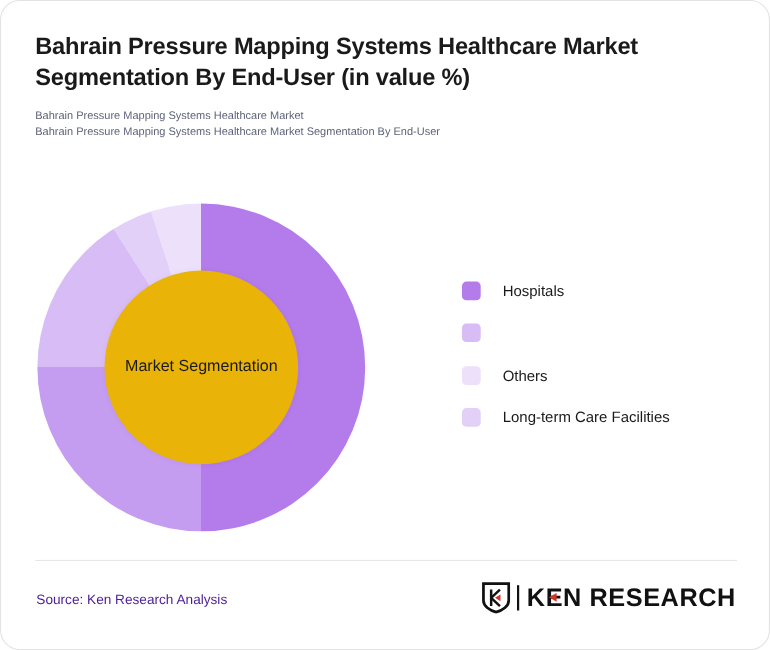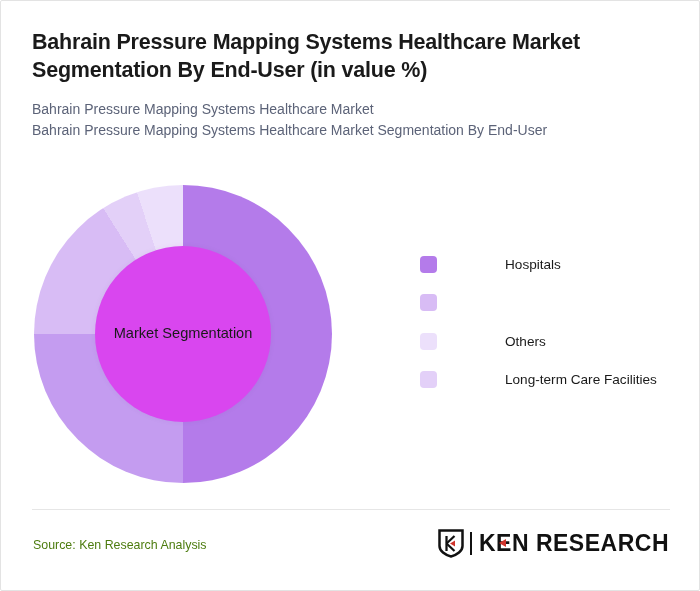"Bahrain Pressure Mapping Systems" .page { border-radius: 2px -> 18px }
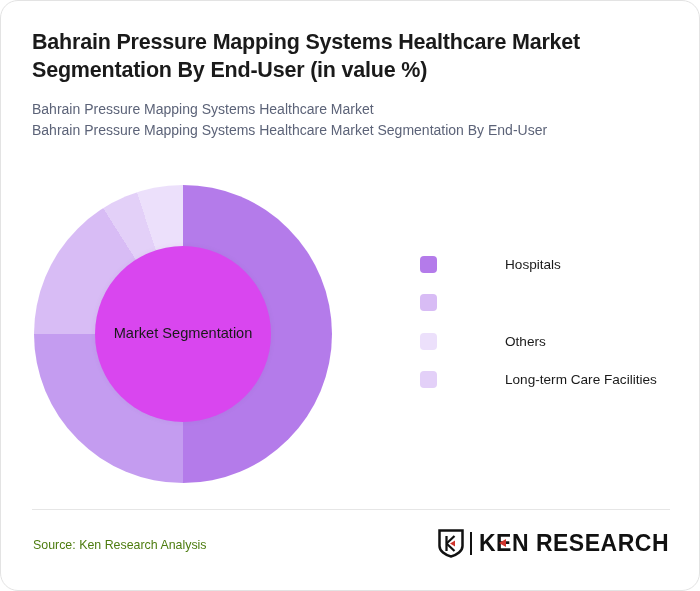"Bahrain Pressure Mapping Systems Healthcare Market" .subtitle { font-size: 14px -> 10px }
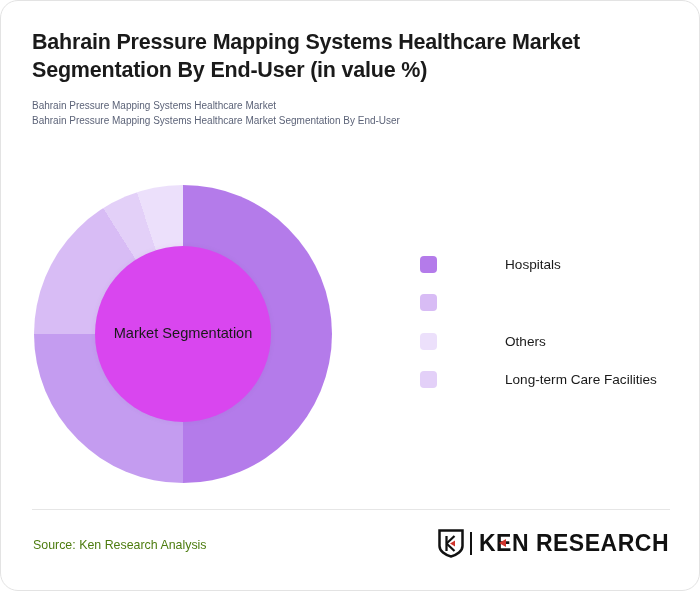"Hospitals" .legend-item { gap: 48px -> none }
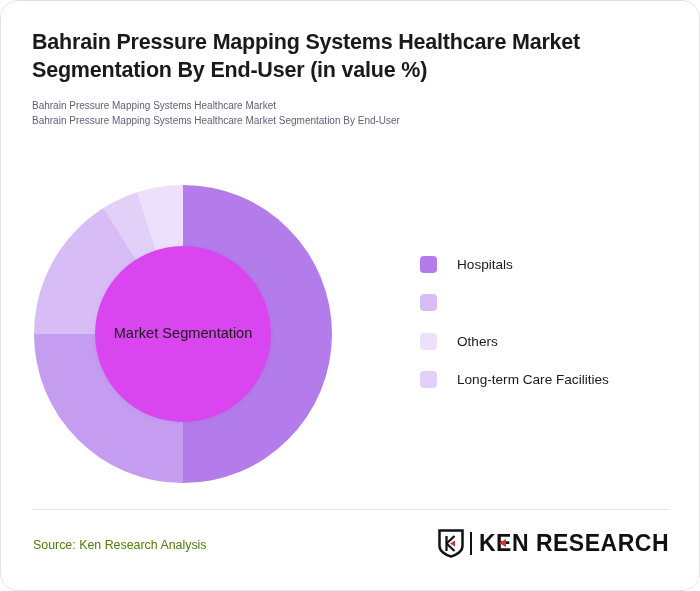"Market Segmentation" .donut-hole { background: #d946ef -> #eab308 }
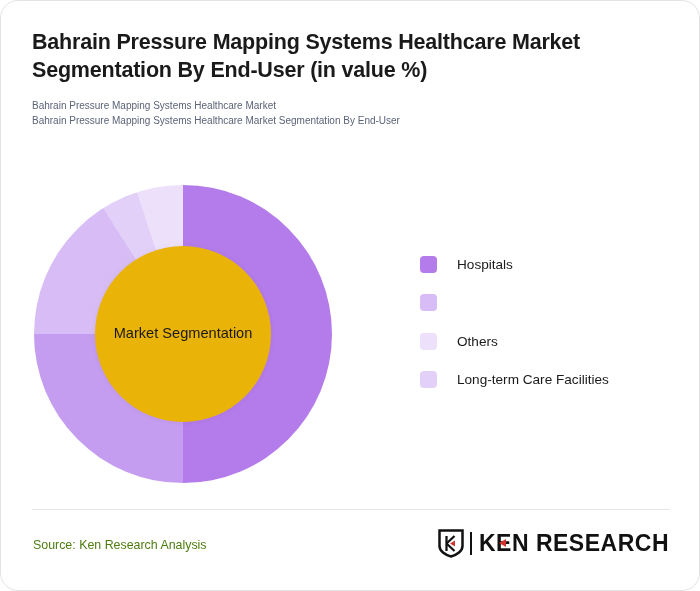"Source: Ken Research Analysis" .source { color: #4d7c0f -> #4c1d95 }
